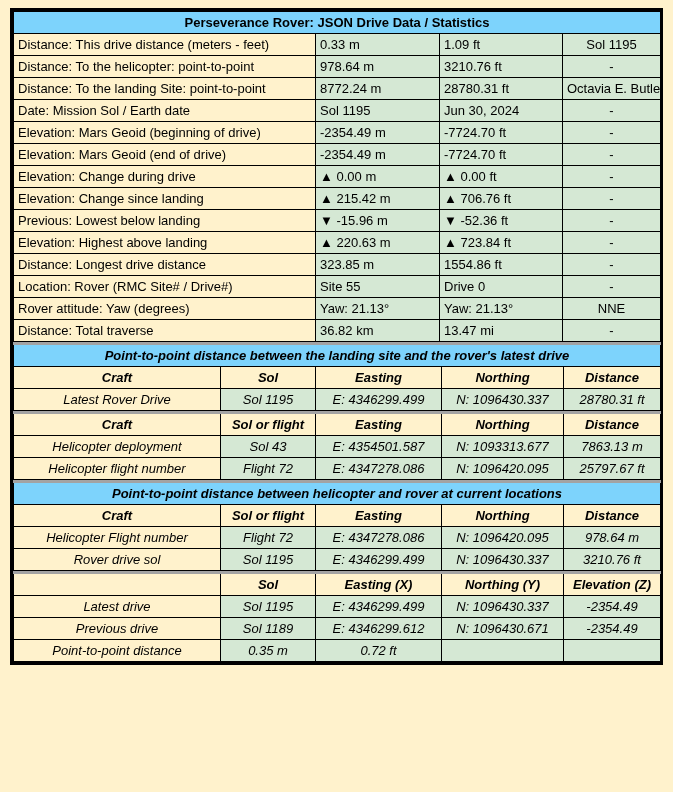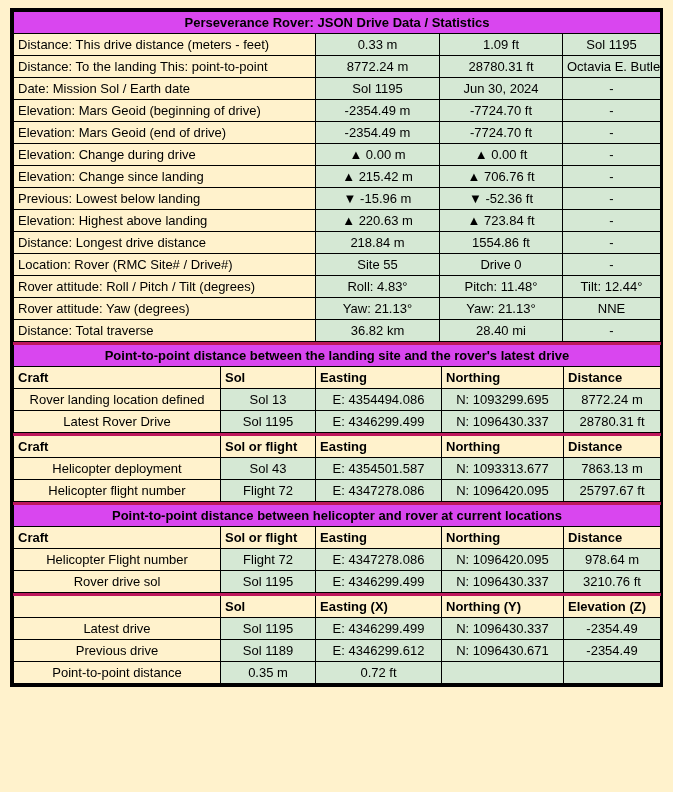"Perseverance Rover: JSON Drive Data" .title-cell { background: #d946ef -> #7dd3fc }
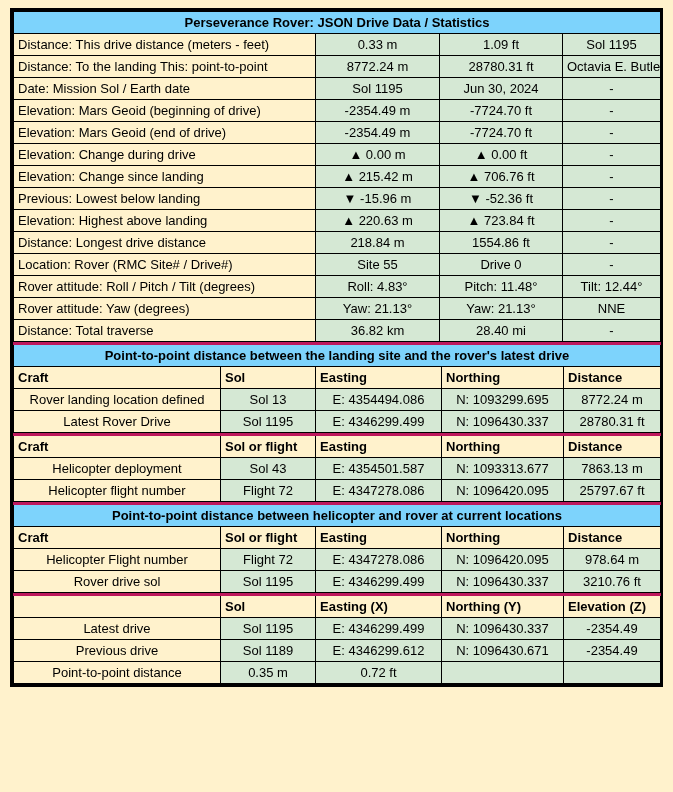"0.33 m" .ra { text-align: center -> left }
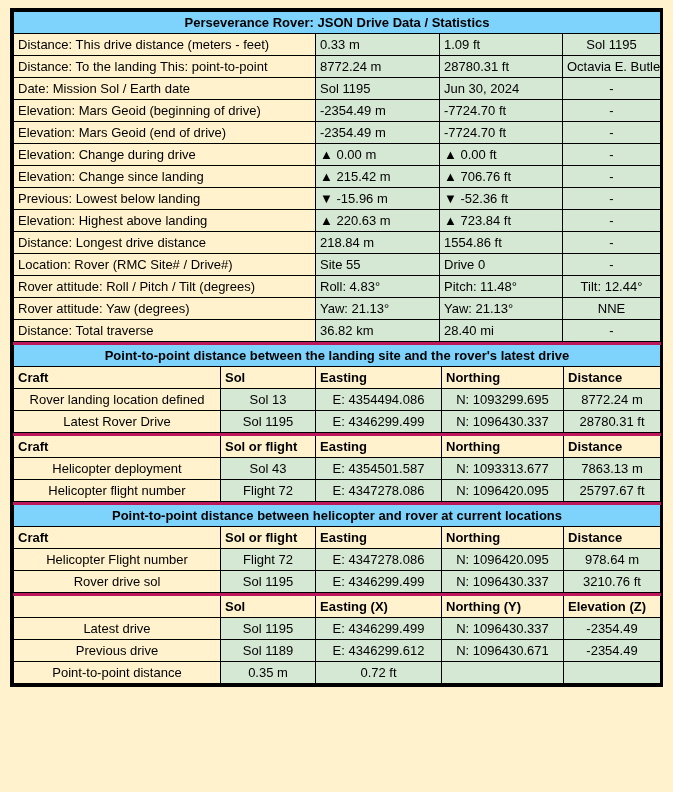"Distance: To the helicopter:" tr { html: none -> <tr> <td>Distance: To the helicopter: point-to-point</td> <td>978.64 m</td> <td>3210.76 ft</td> <td>-</td> </tr> }
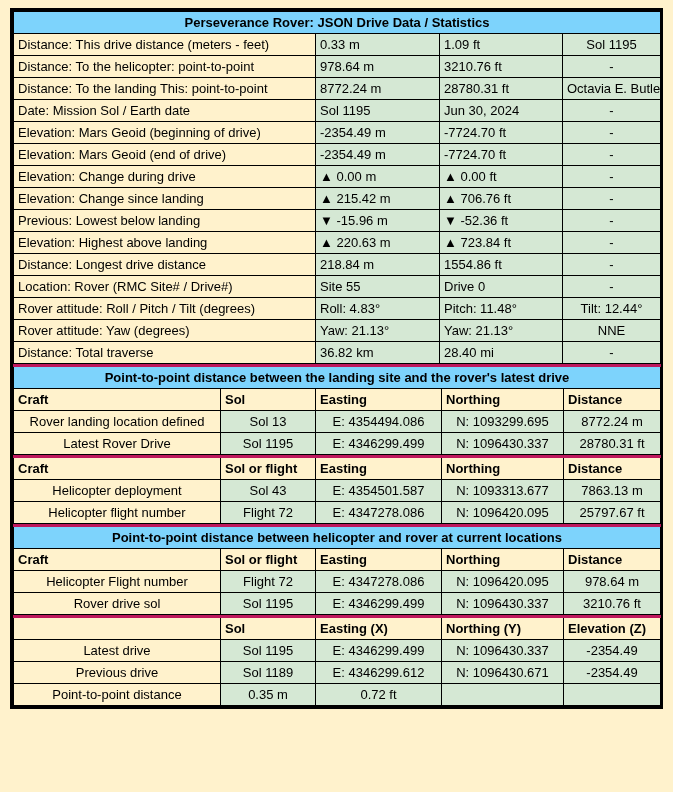"Distance: To the landing This:" td.lbl { text: This -> Site }
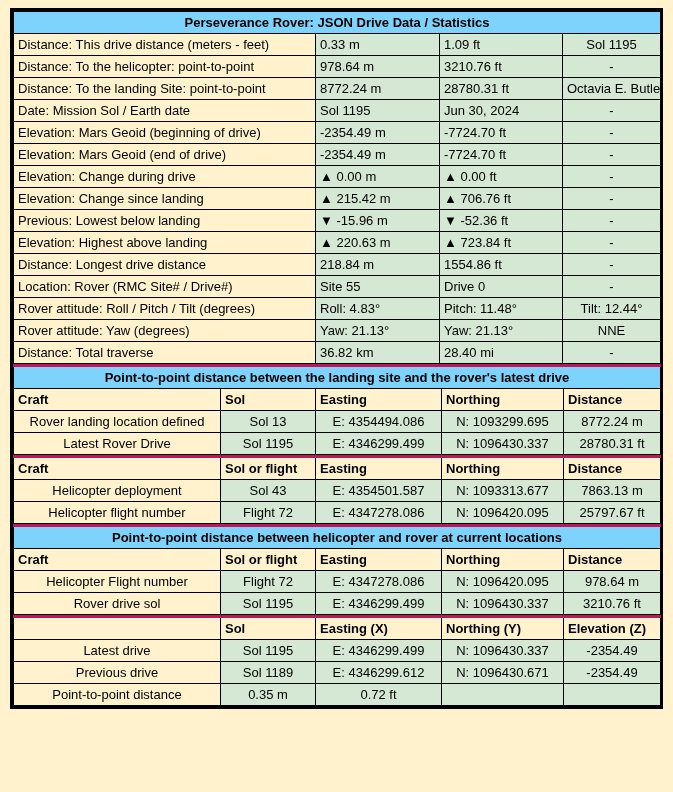"218.84 m" td.green { text: 218.84 -> 323.85 }
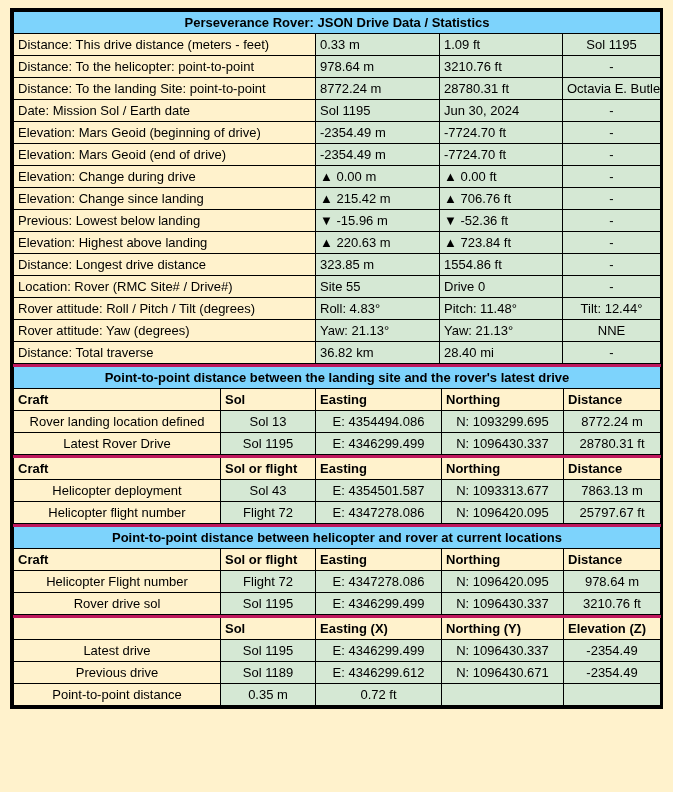"Rover attitude: Roll / Pitch" tr { html: <tr> <td>Rover attitude: Roll / Pitch / Tilt (degrees)</td> <td>Roll: 4.83°</td> <td>Pitch: 11.48°</td> <td>Tilt: 12.44°</td> </tr> -> none }
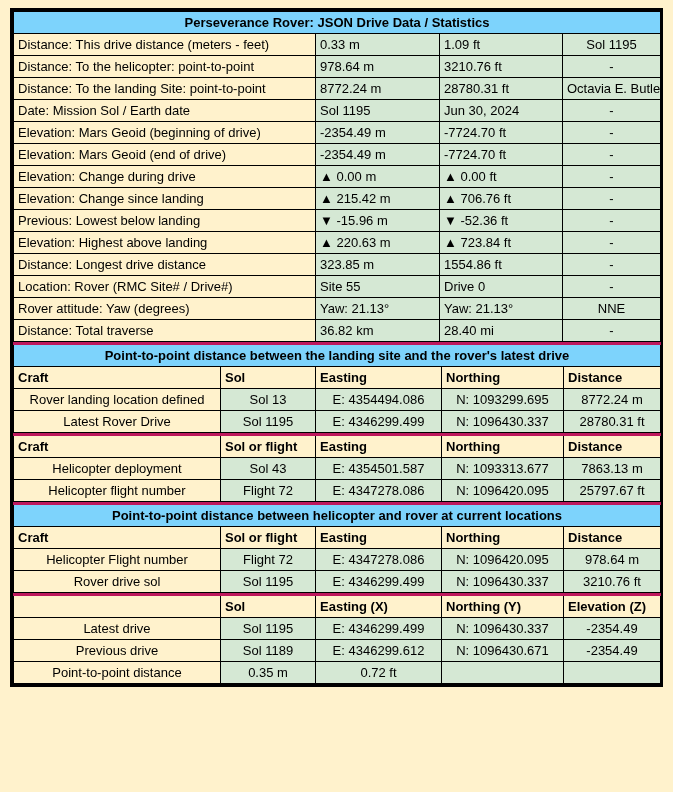"28.40 mi" td.green { text: 28.40 -> 13.47 }
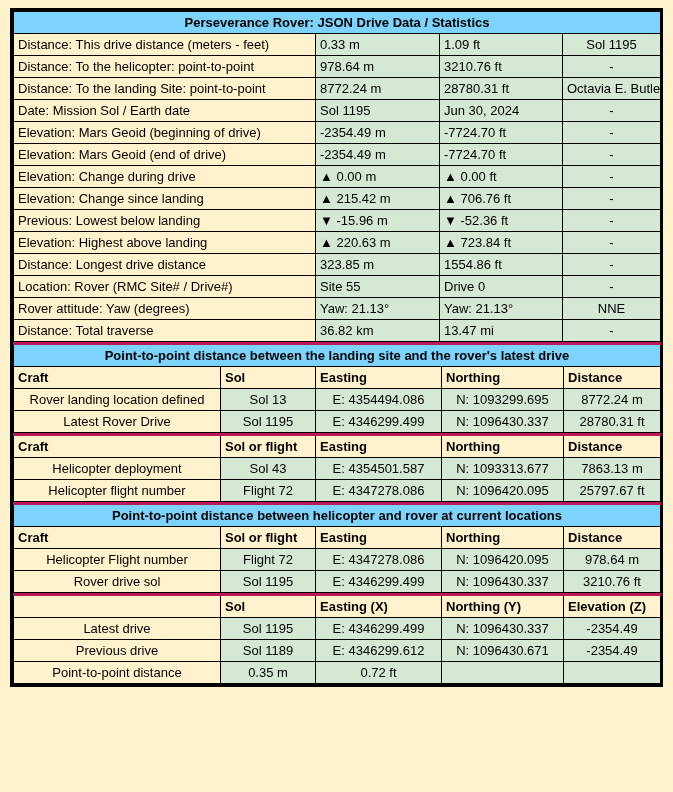"Point-to-point distance between the" .section { border-top: 3px solid #be185d -> 3px solid #a3a3a3; font-style: none -> italic }
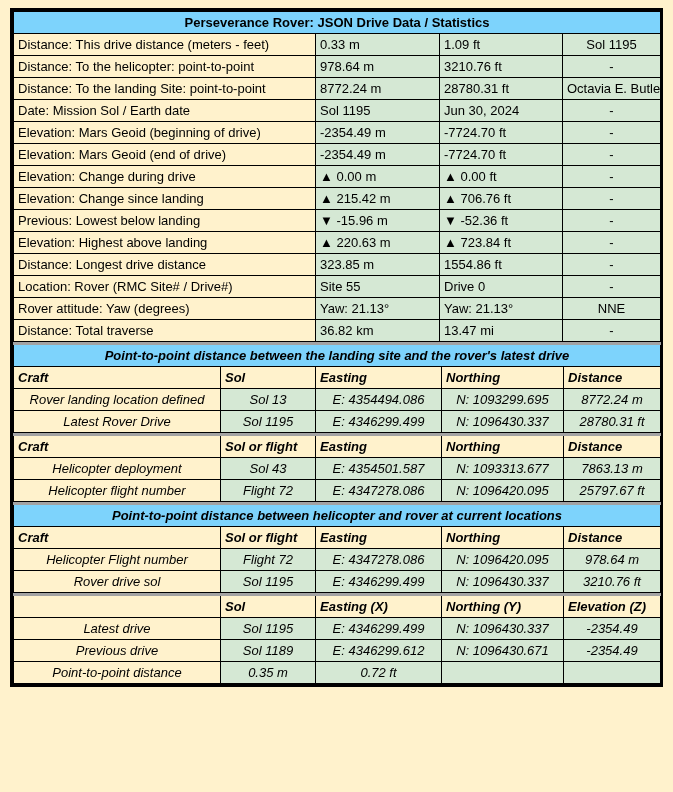"Craft" .hdr { text-align: none -> center }
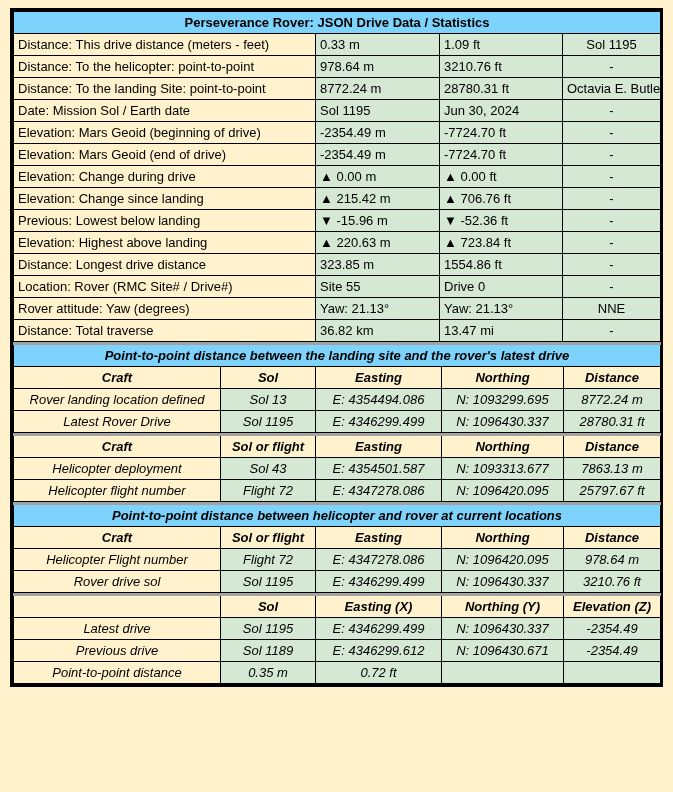"Rover landing location defined" tr { html: <tr> <td>Rover landing location defined</td> <td>Sol 13</td> <td>E: 4354494.086</td> <td>N: 1093299.695</td> <td>8772.24 m</td> </tr> -> none }
